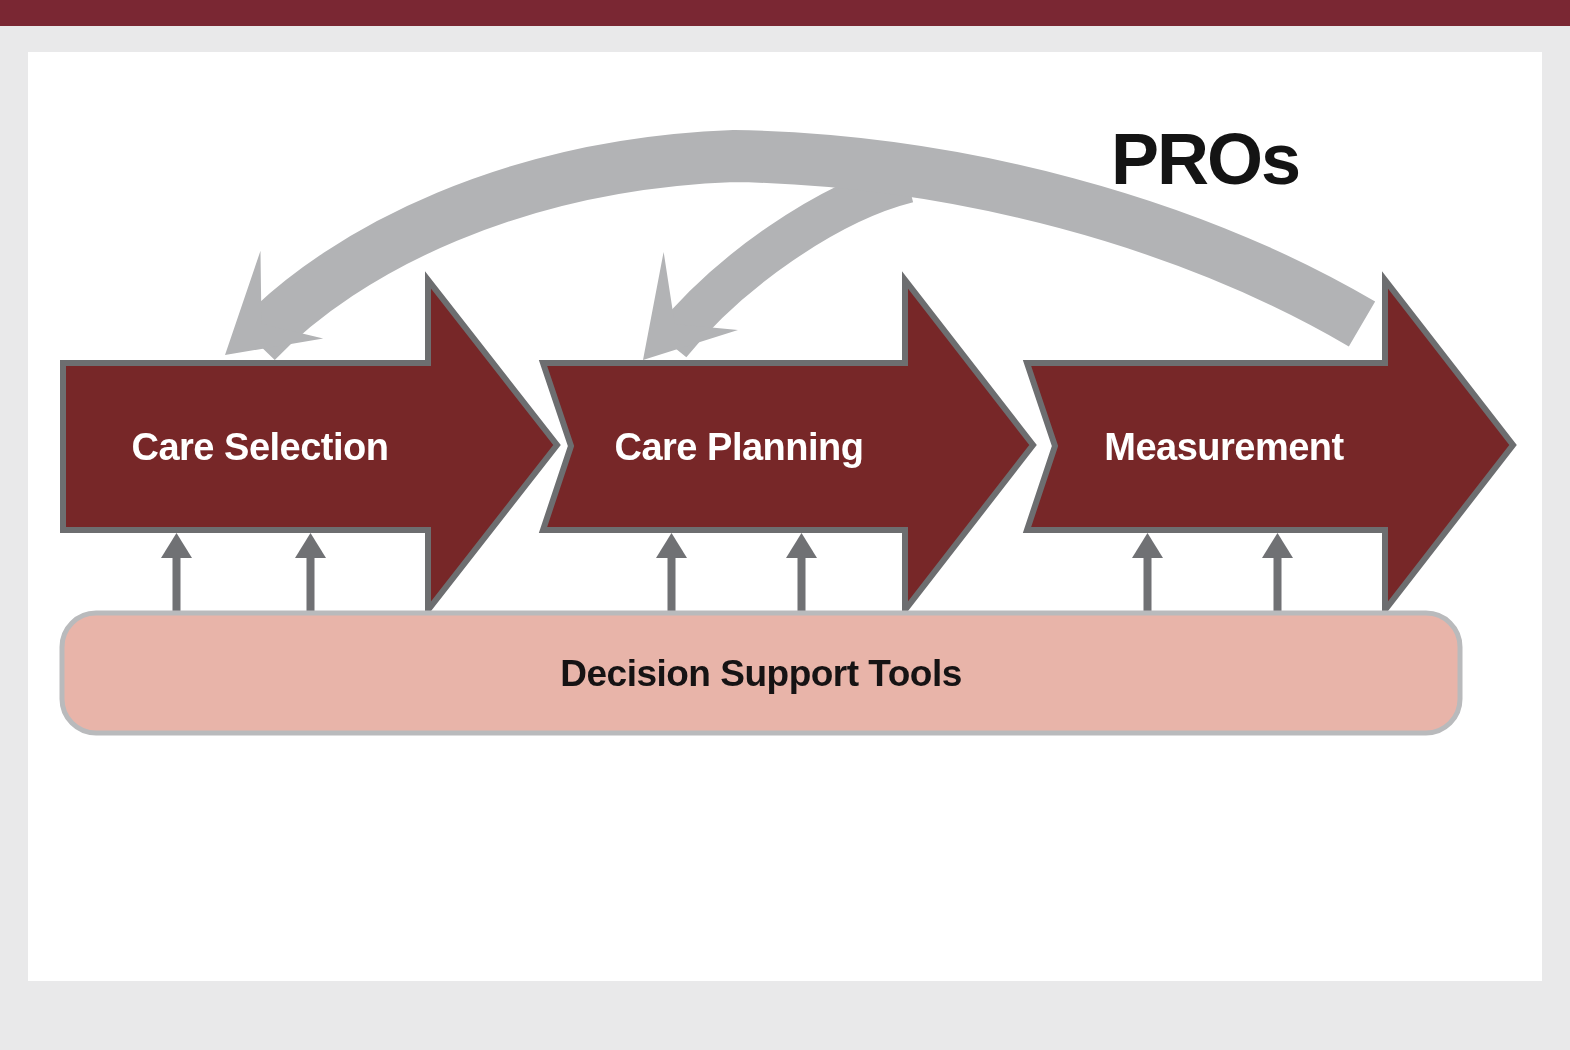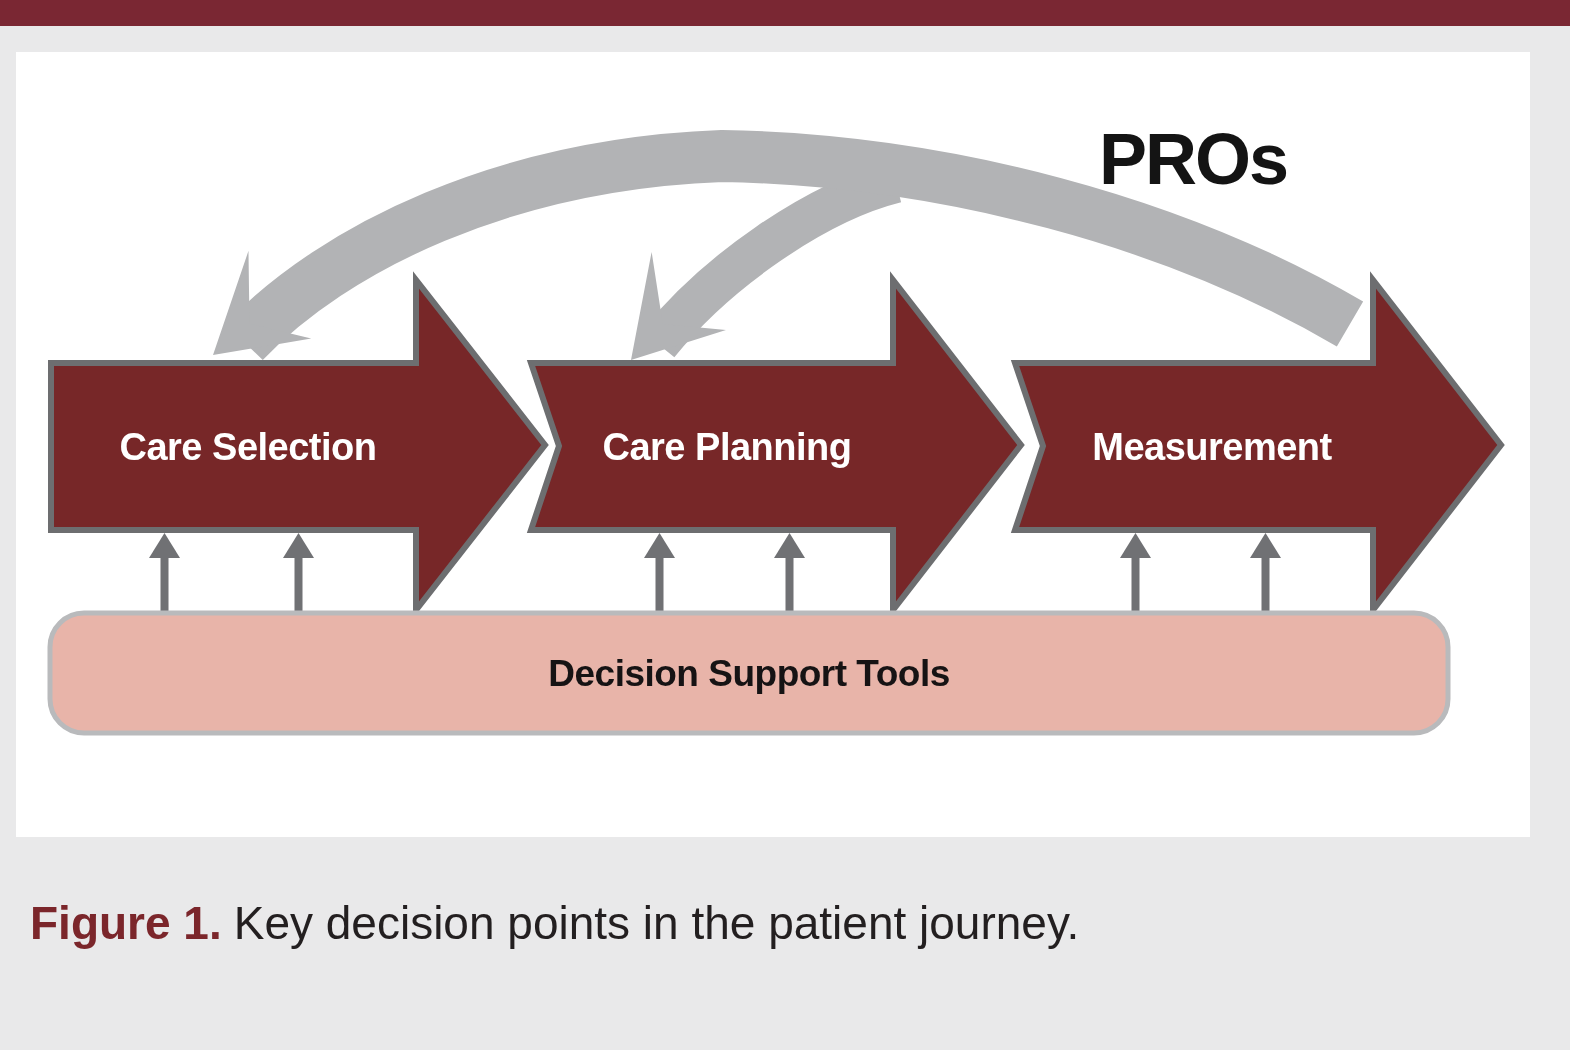"PROs" .figure-panel { height: 785px -> 929px; left: 16px -> 28px }
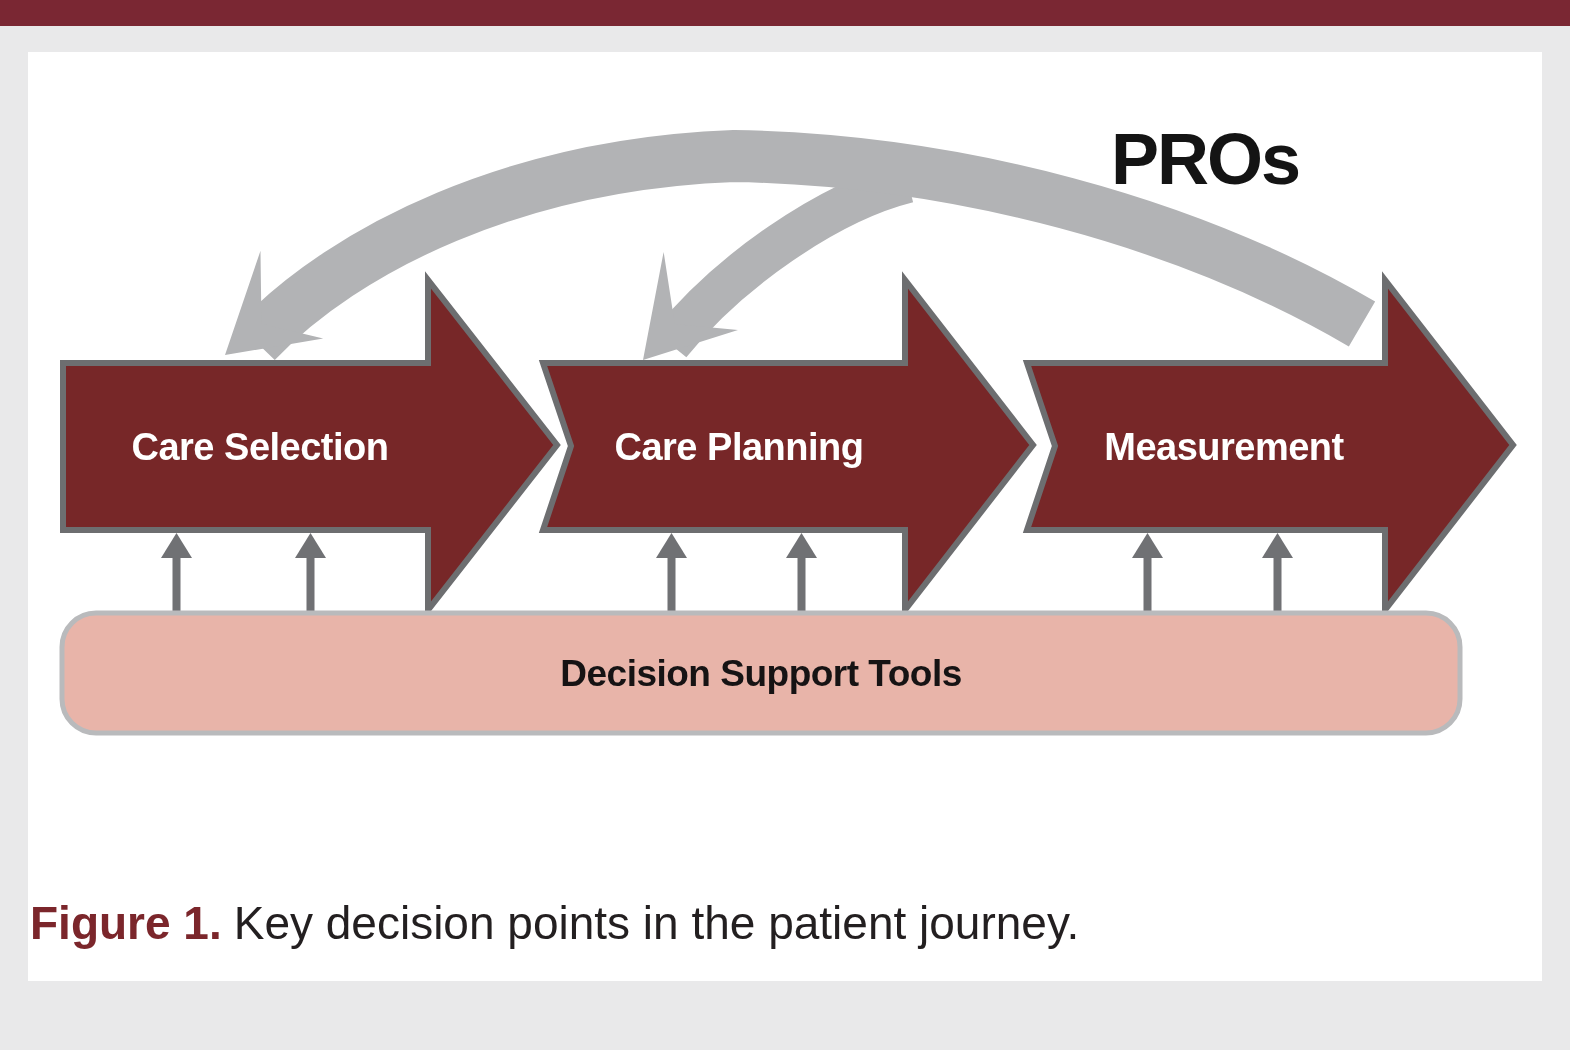"Figure 1. Key decision points" div { html: <div> <span>Figure 1.</span><span>Key decision points in the patient journey.</span> </div> -> none }
